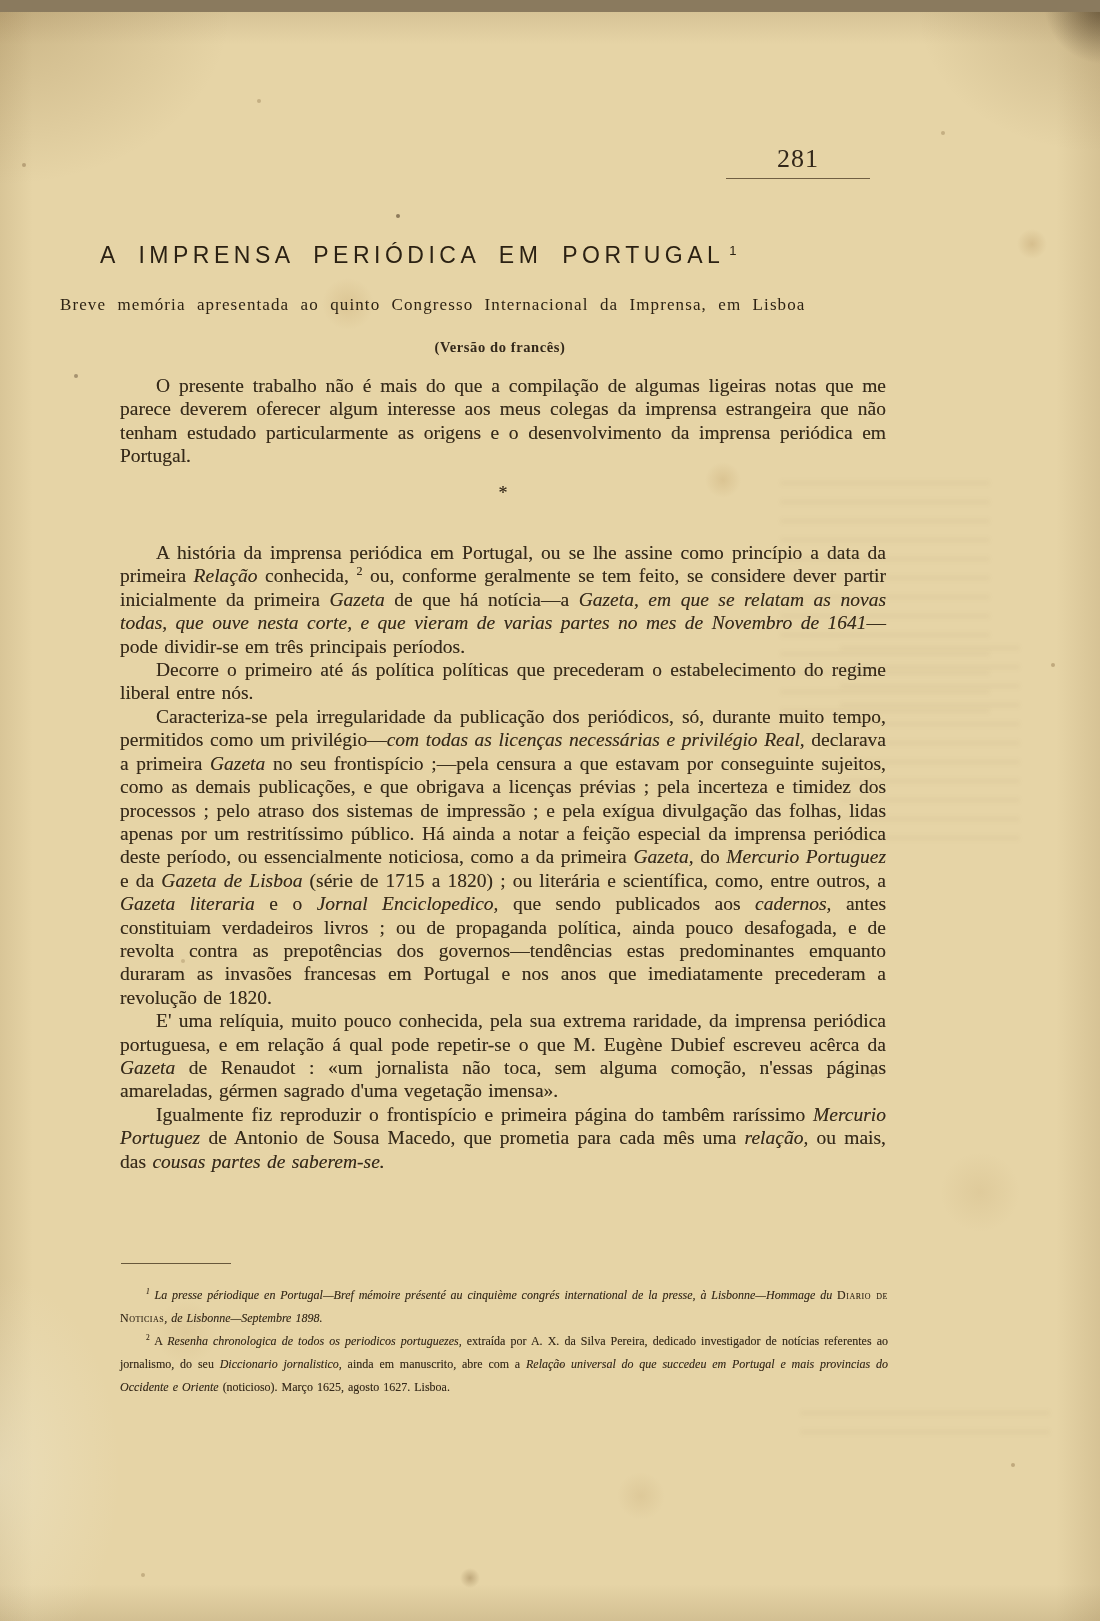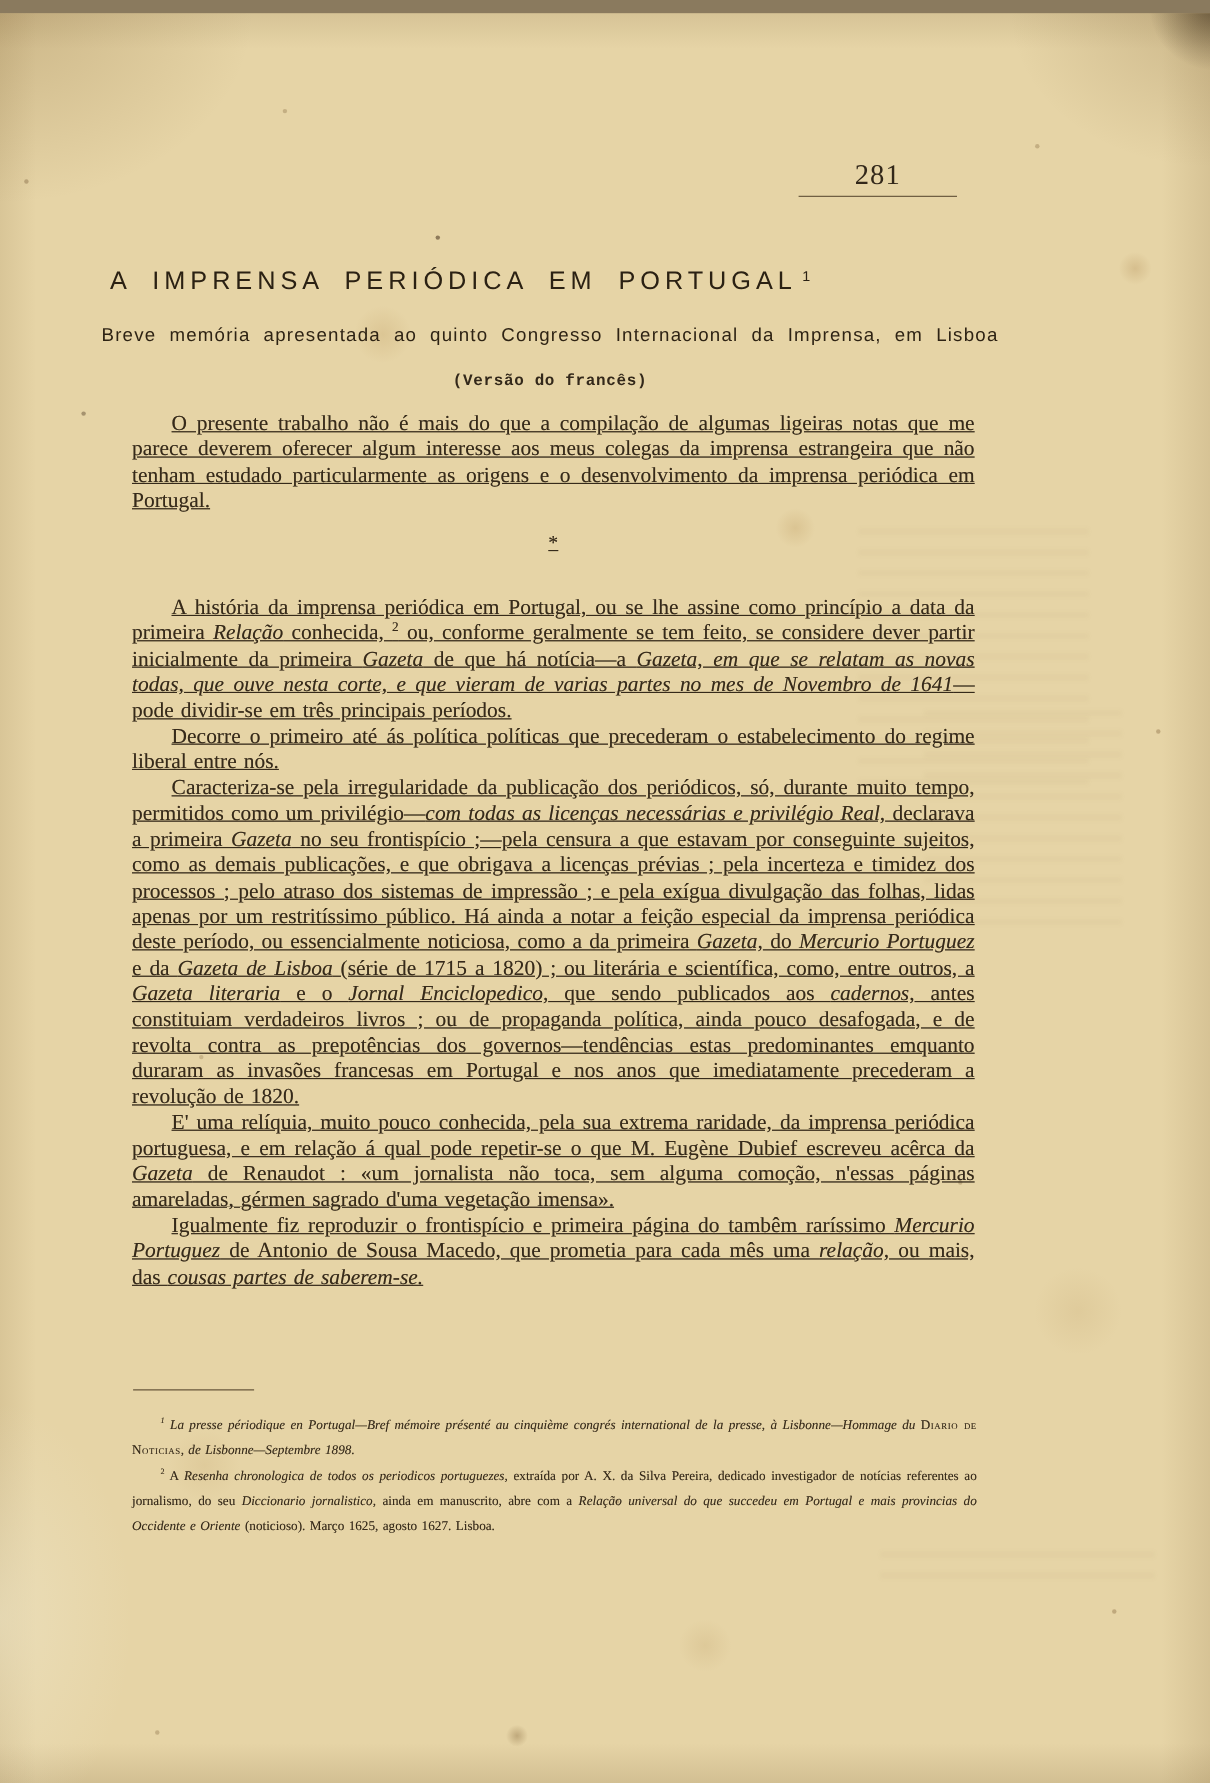"Breve memória apresentada ao quinto" .subtitle { font-family: Liberation Sans, sans-serif -> Liberation Serif, serif; text-align: center -> left }
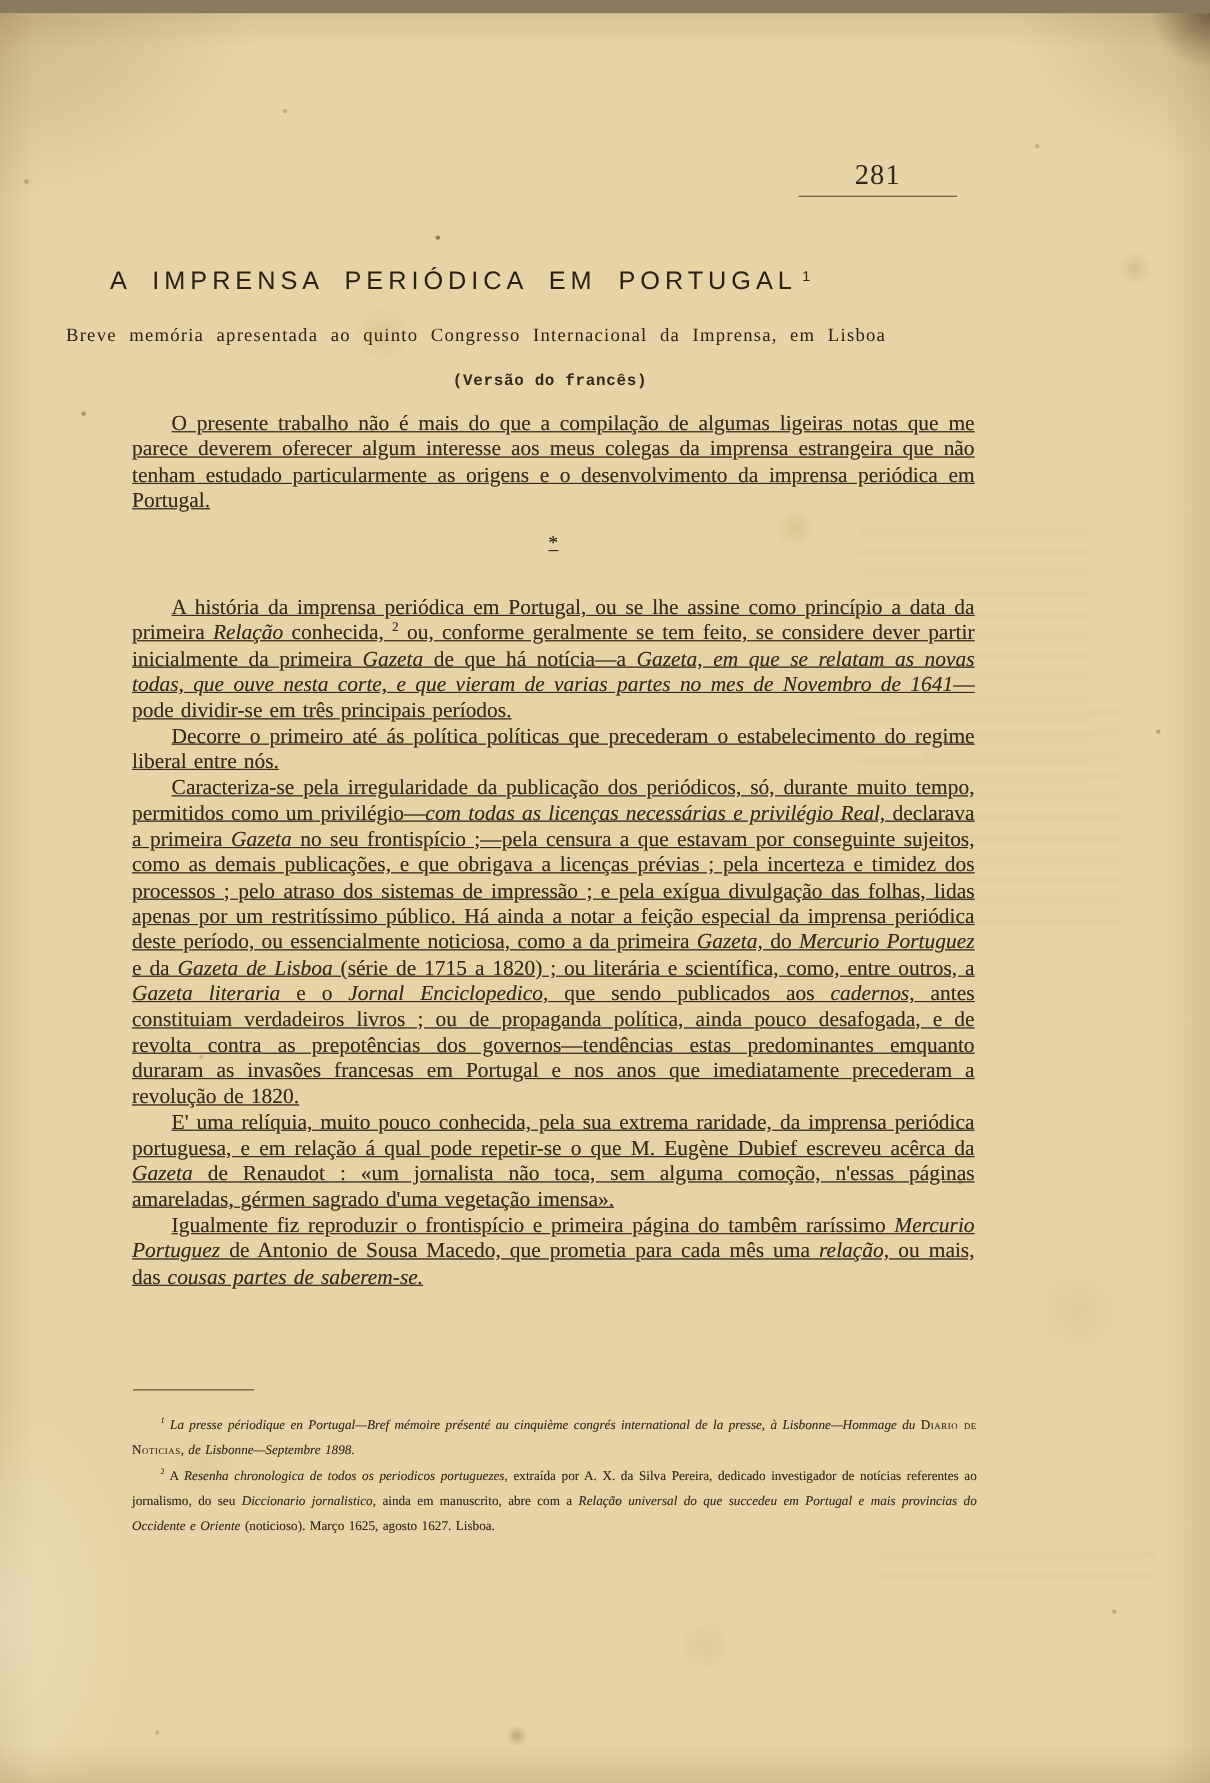"(Versão do francês)" .version-note { font-family: Liberation Mono, monospace -> Liberation Serif, serif }
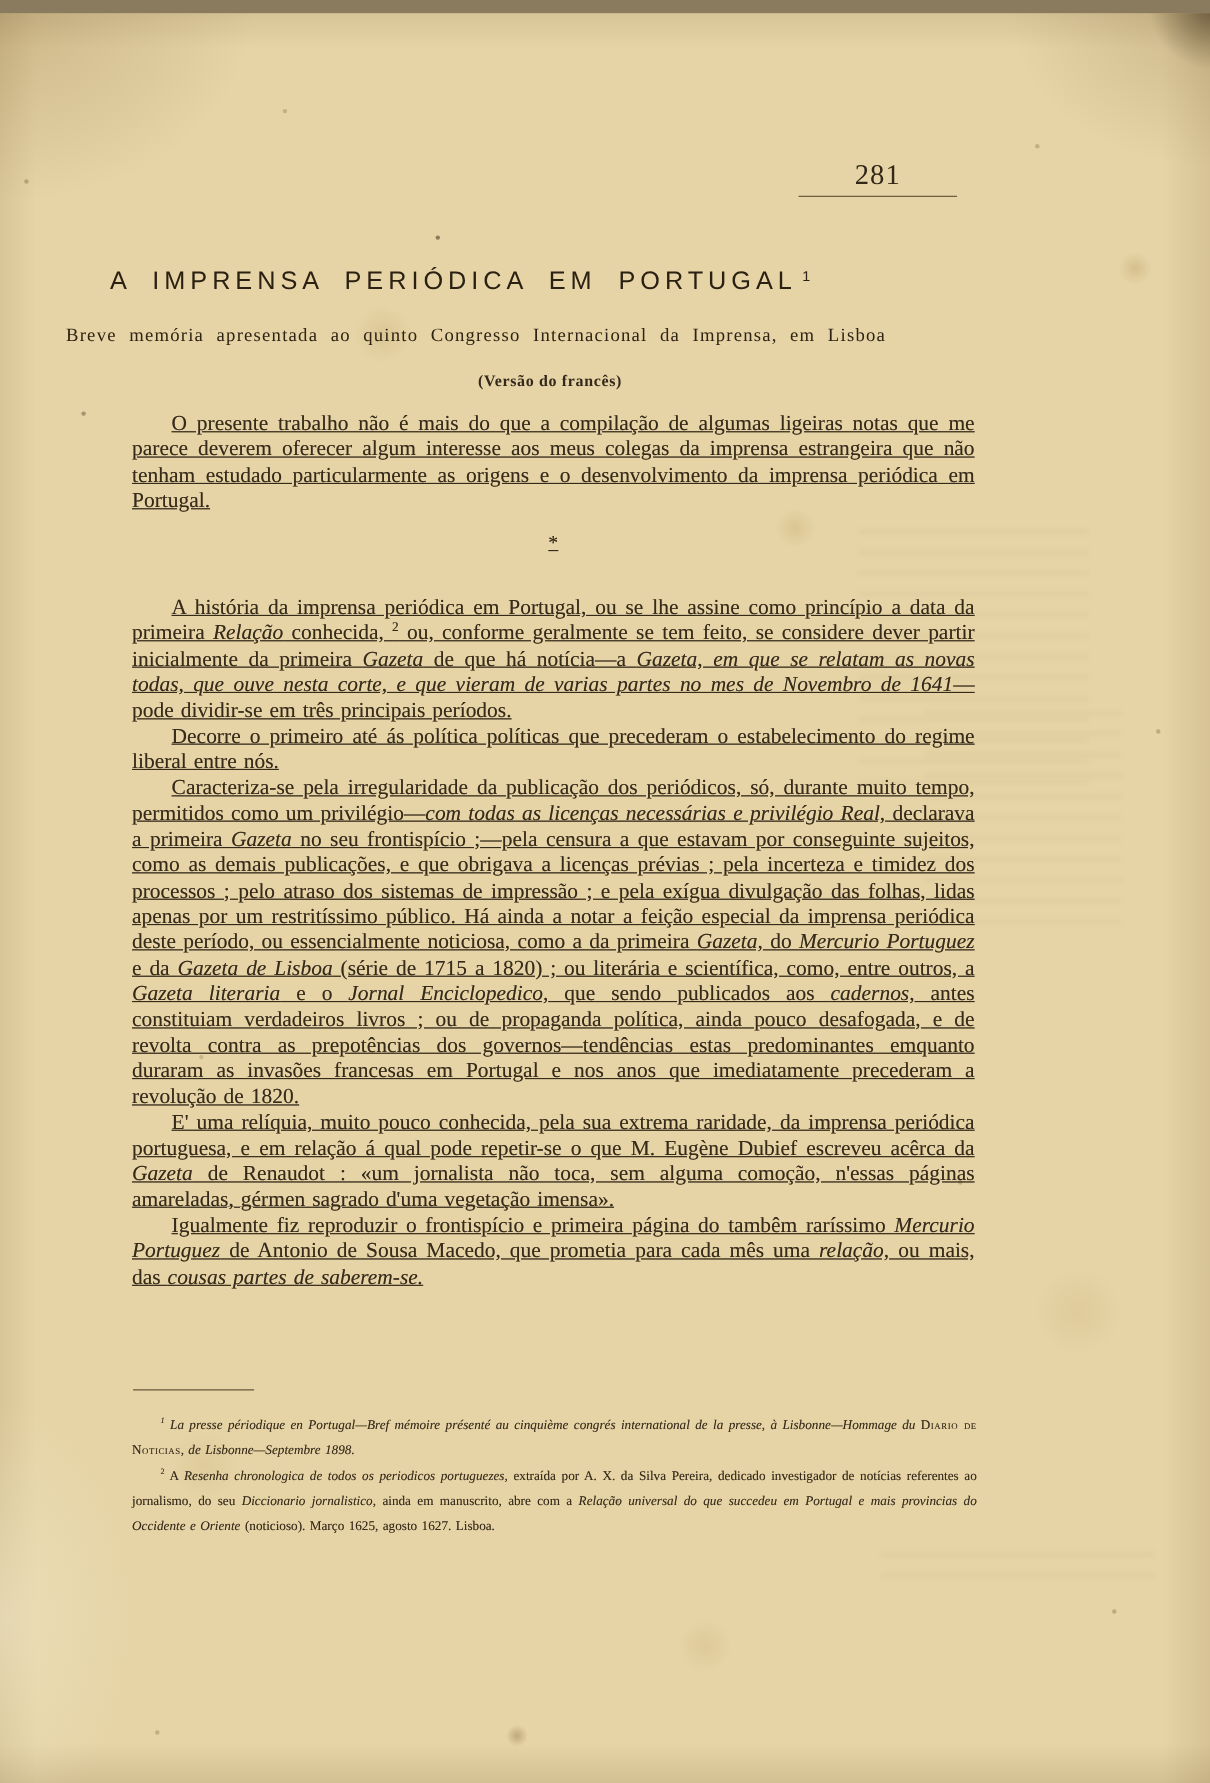"O presente trabalho não é" .bodytext p { text-decoration: underline -> none }
